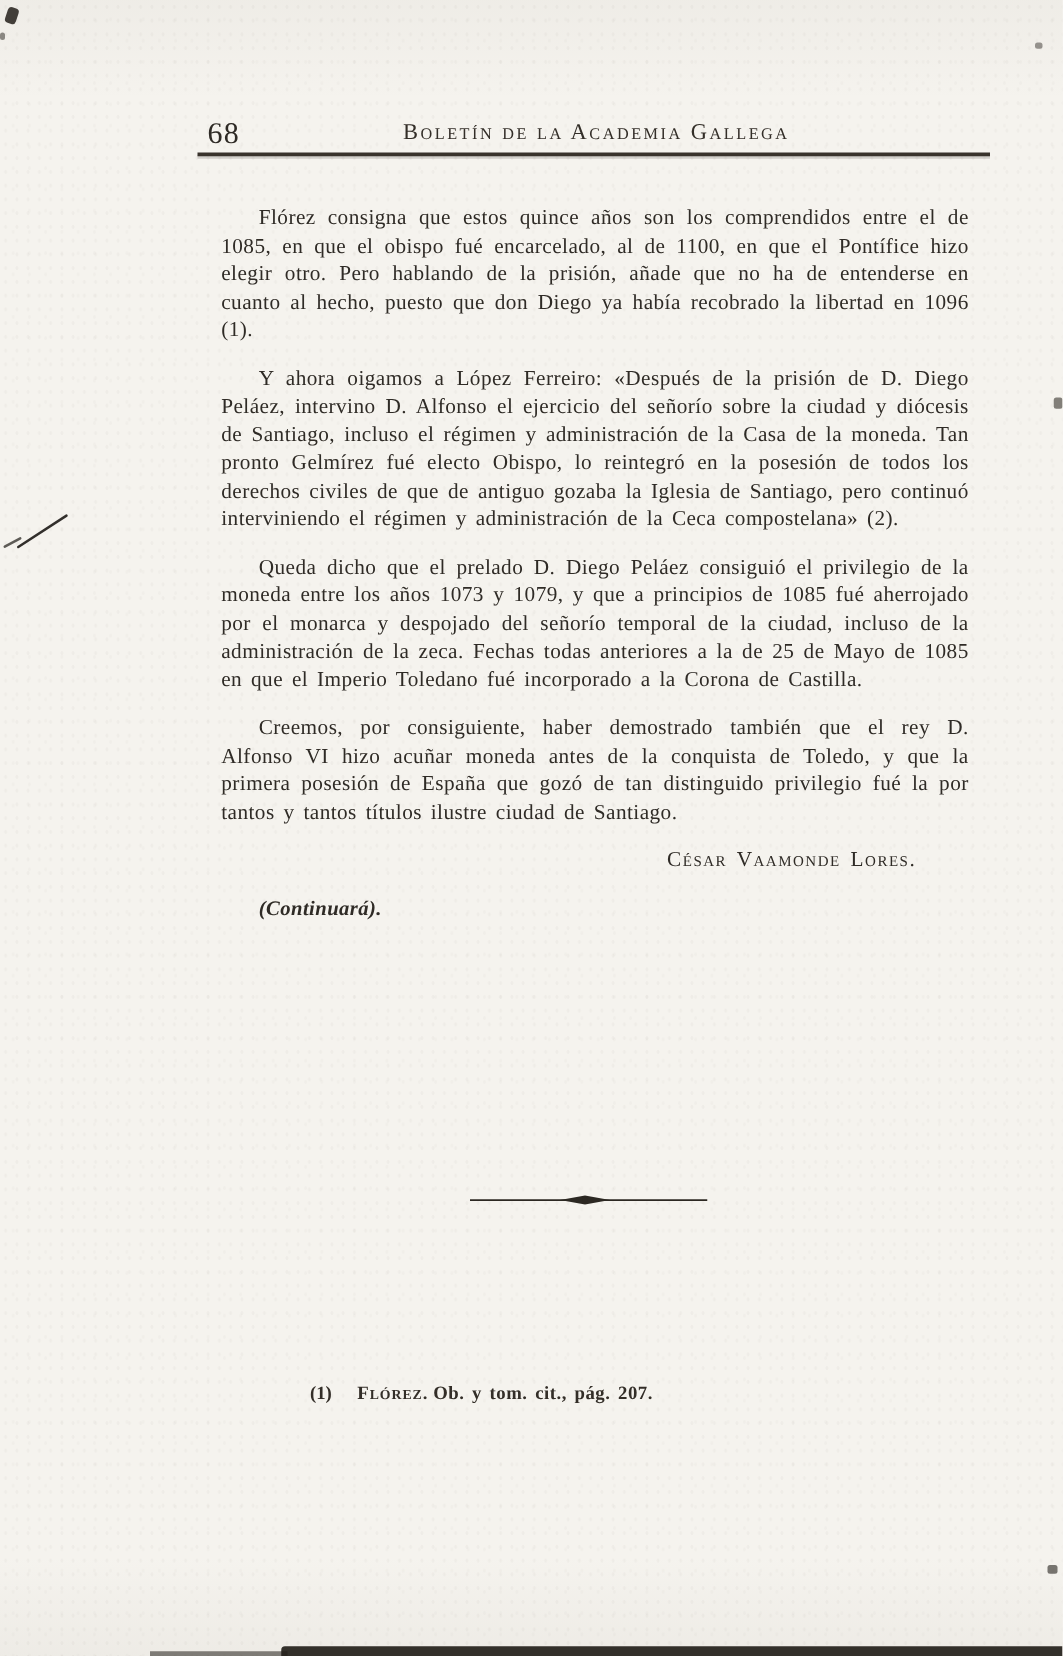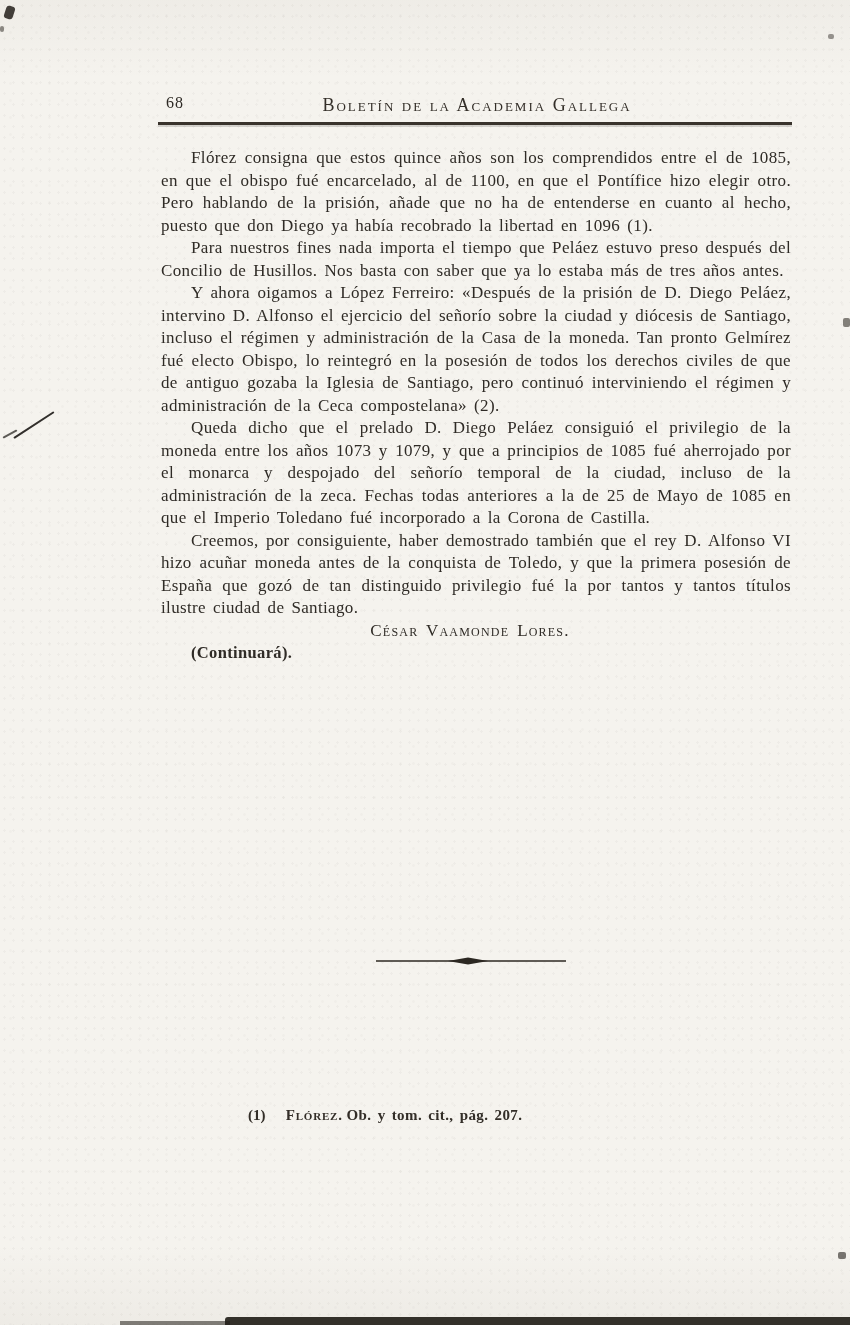"68" .page-number { font-size: 16px -> 24px }
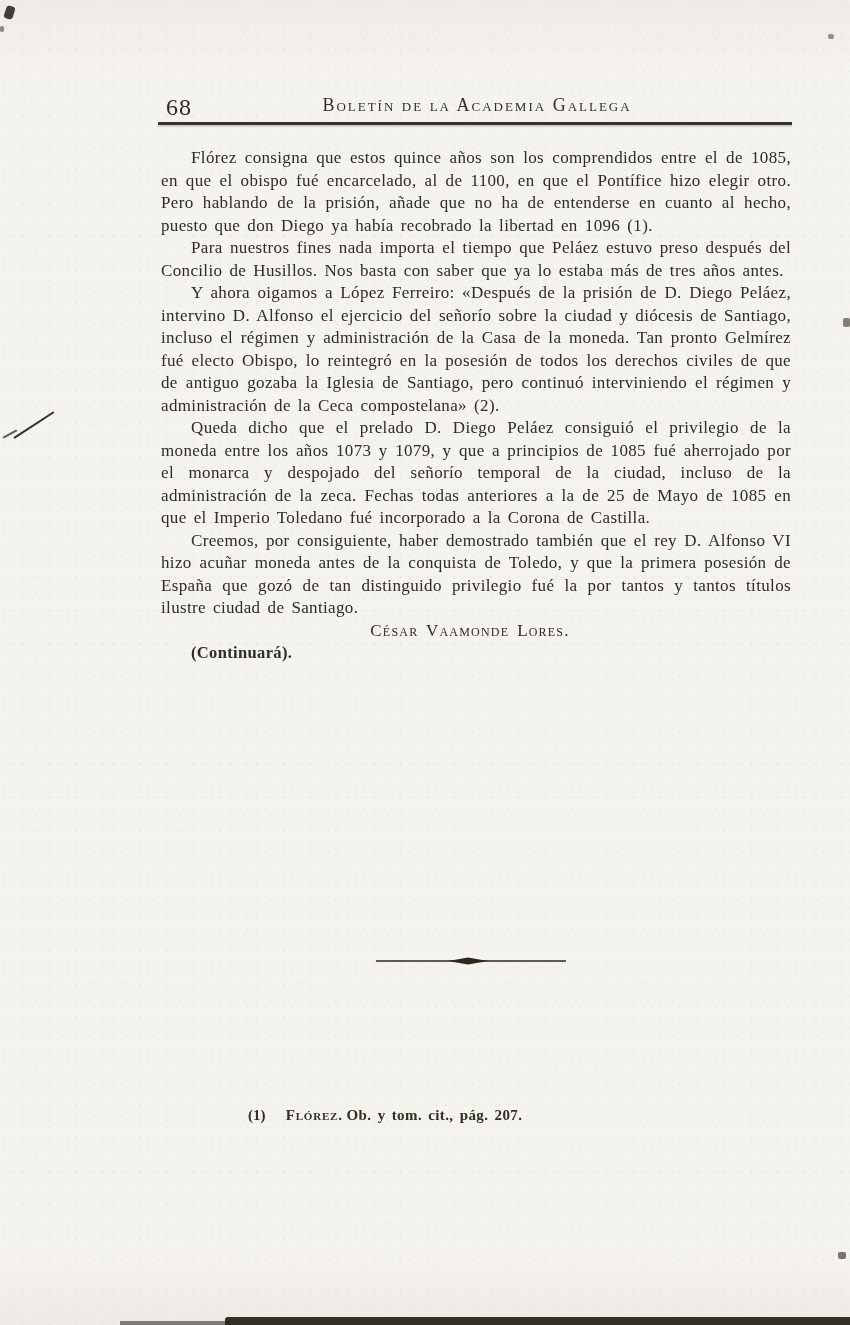"Flórez consigna que estos quince" .text-block p { margin: 0 -> 16px }
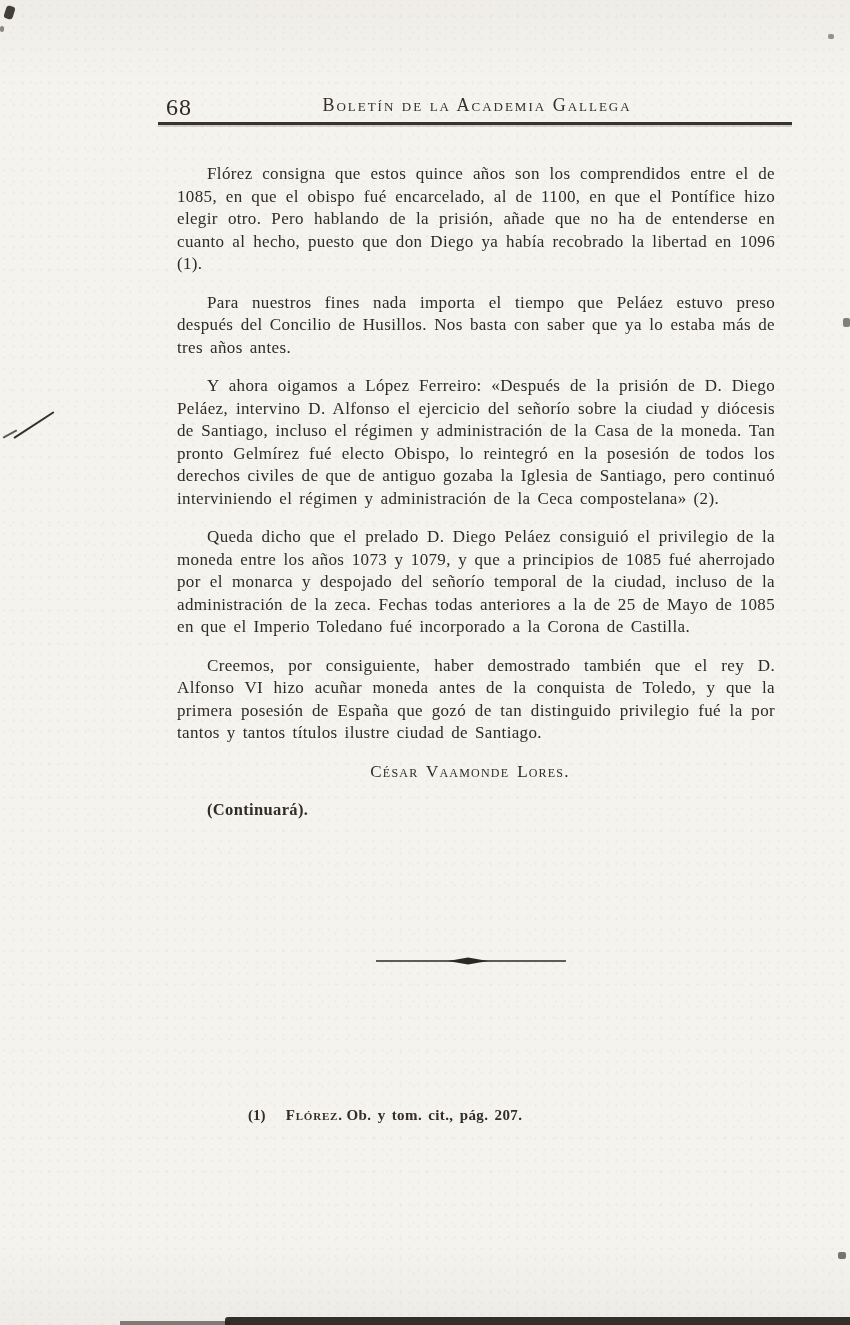"Para nuestros fines nada importa" p { html: <p>Para nuestros fines nada importa el tiempo que Peláez estuvo preso después del Concilio de Husillos. Nos basta con saber que ya lo estaba más de tres años antes.</p> -> none }
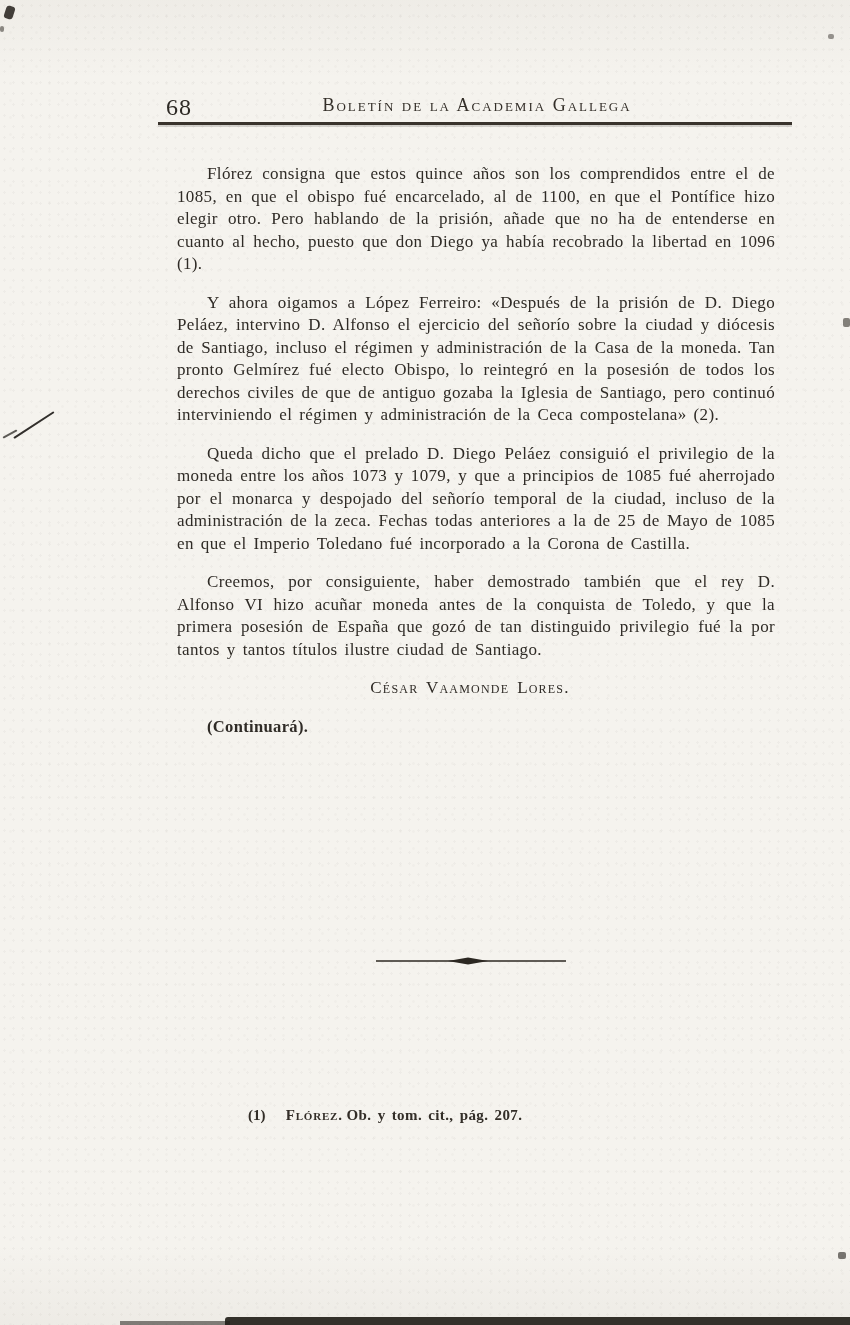"César Vaamonde Lores." .signature { text-align: center -> right }
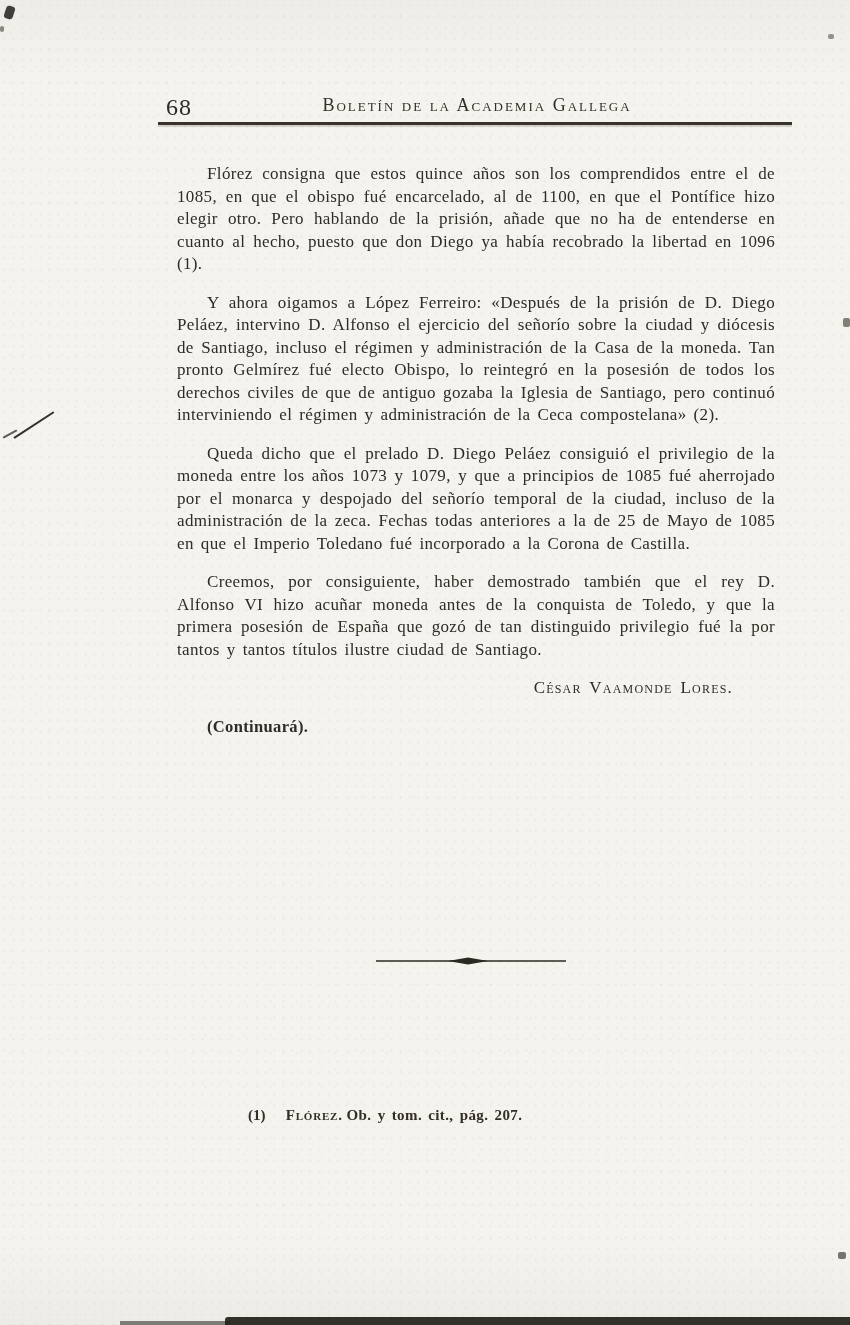"(Continuará)." .continuation { font-style: none -> italic }
